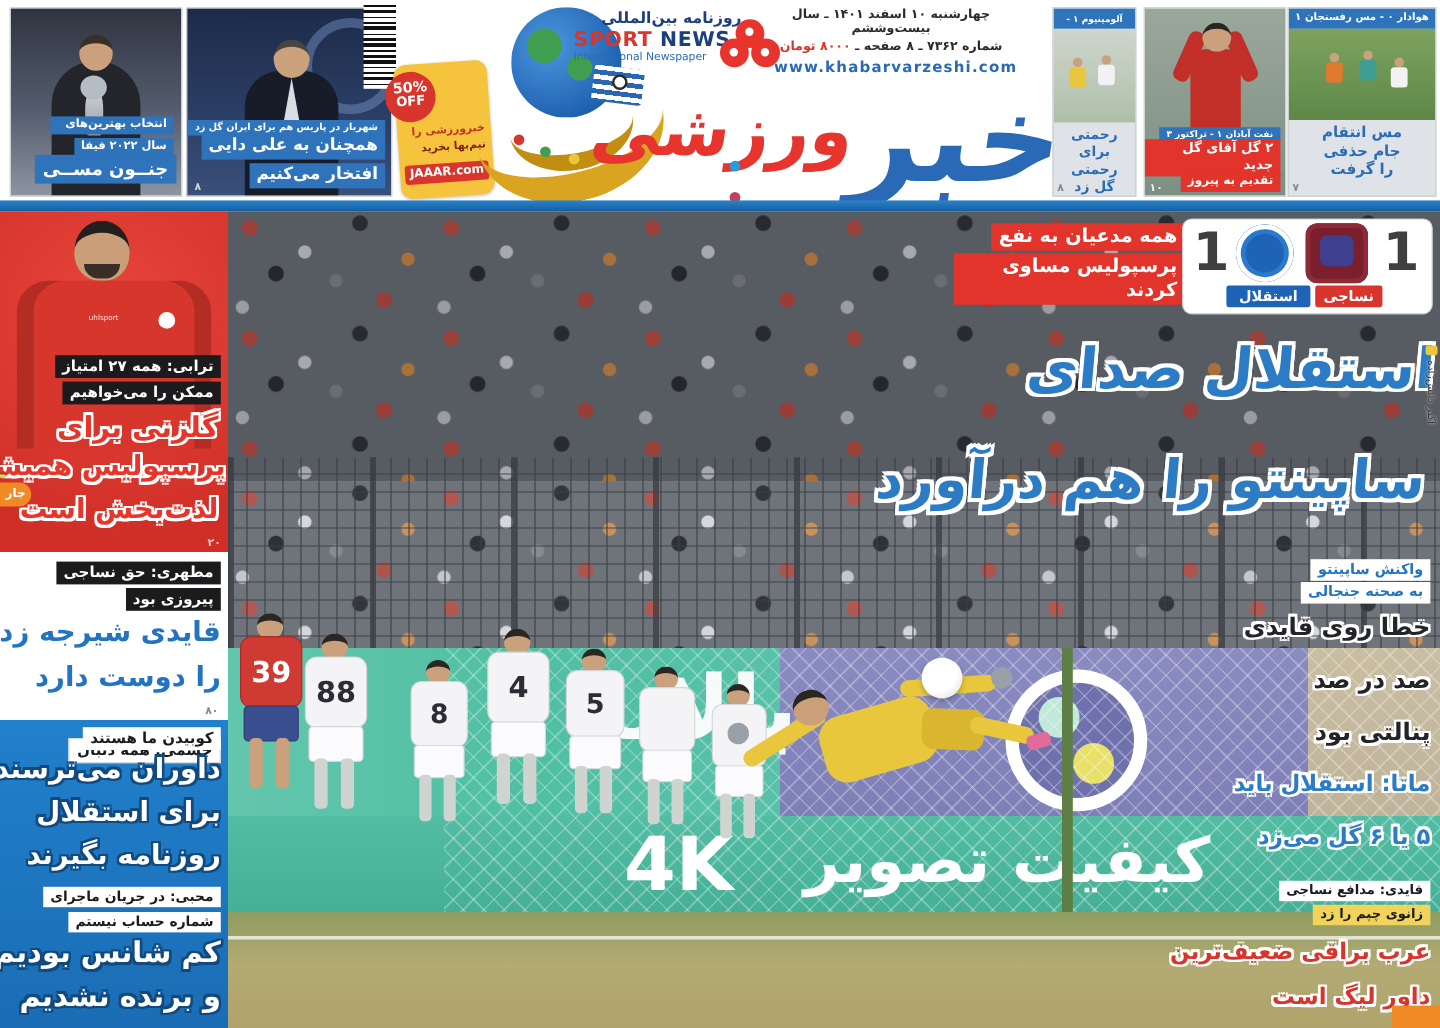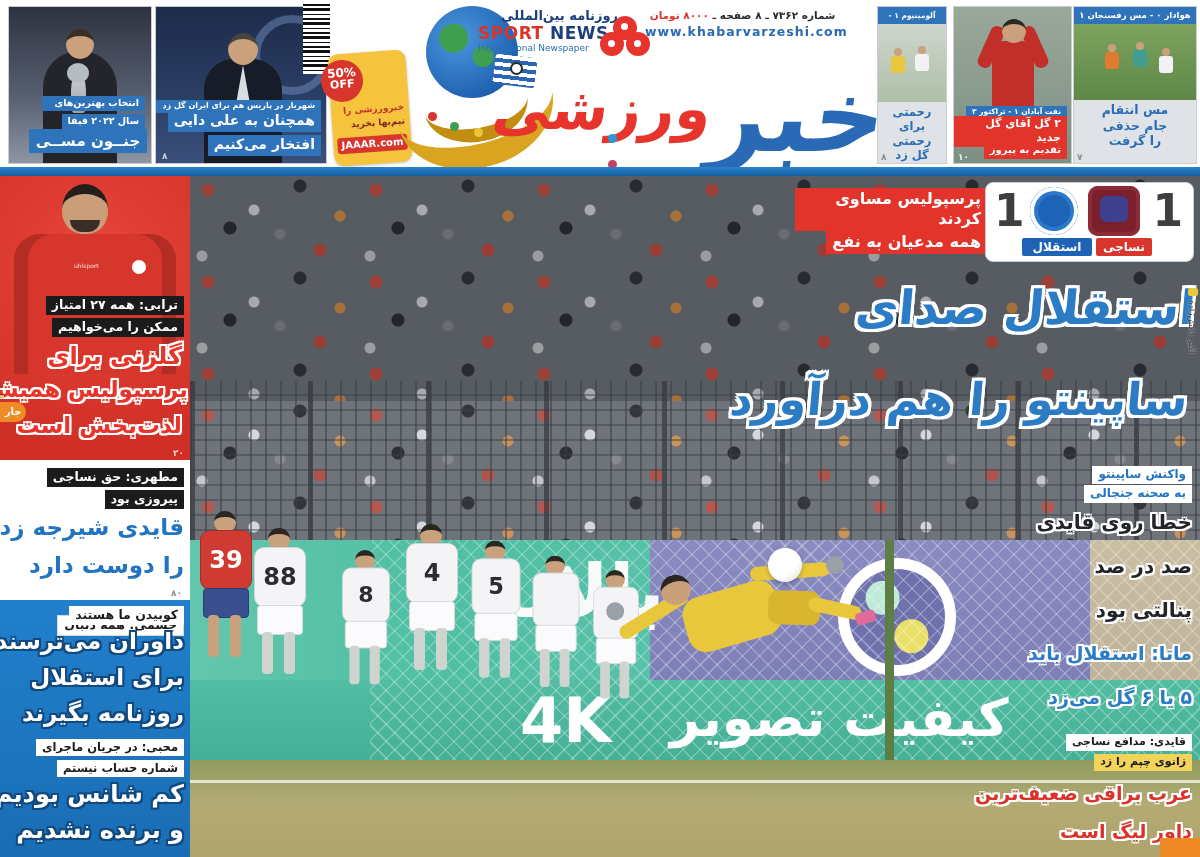"چهارشنبه ۱۰ اسفند ۱۴۰۱ ـ" div { html: none -> <div>چهارشنبه ۱۰ اسفند ۱۴۰۱ ـ سال بیست‌وششم</div> }
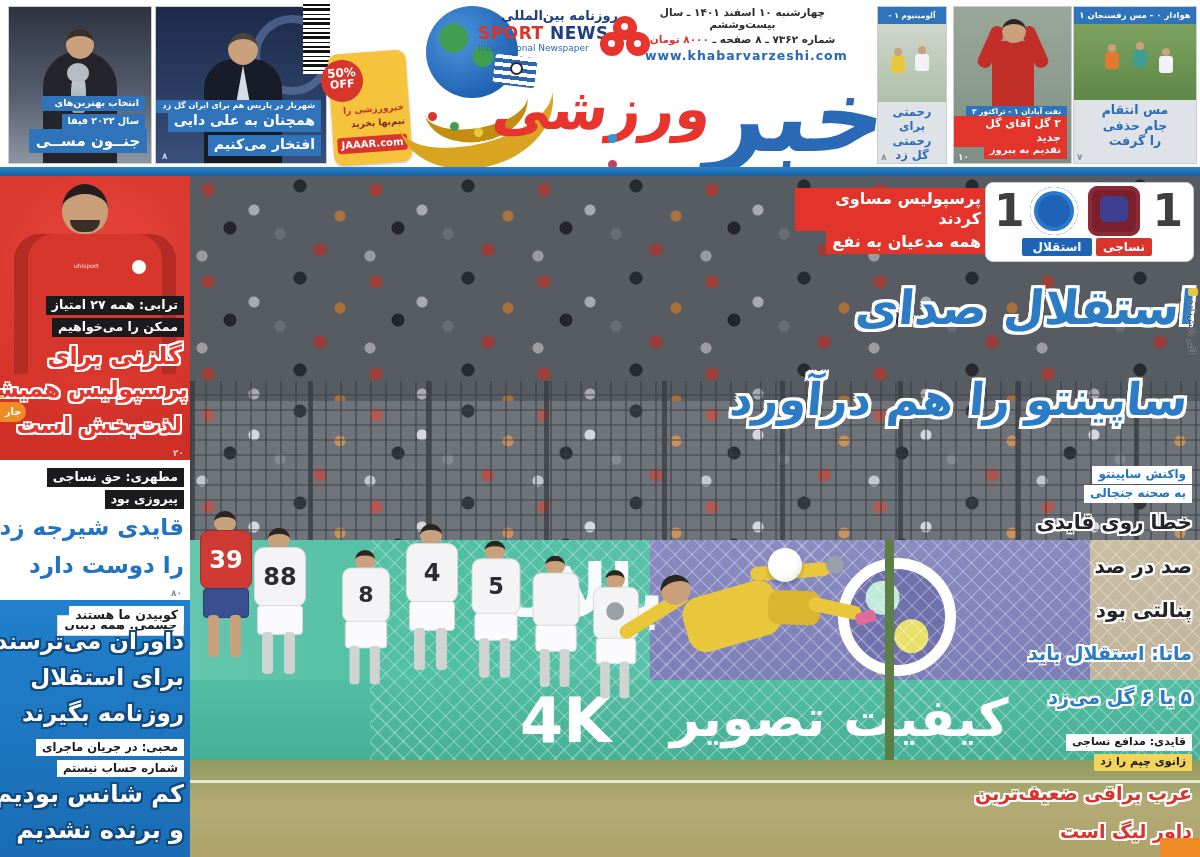"پرسپولیس مساوی کردند" div { order: before "همه مدعیان به نفع" -> after "همه مدعیان به نفع" }
